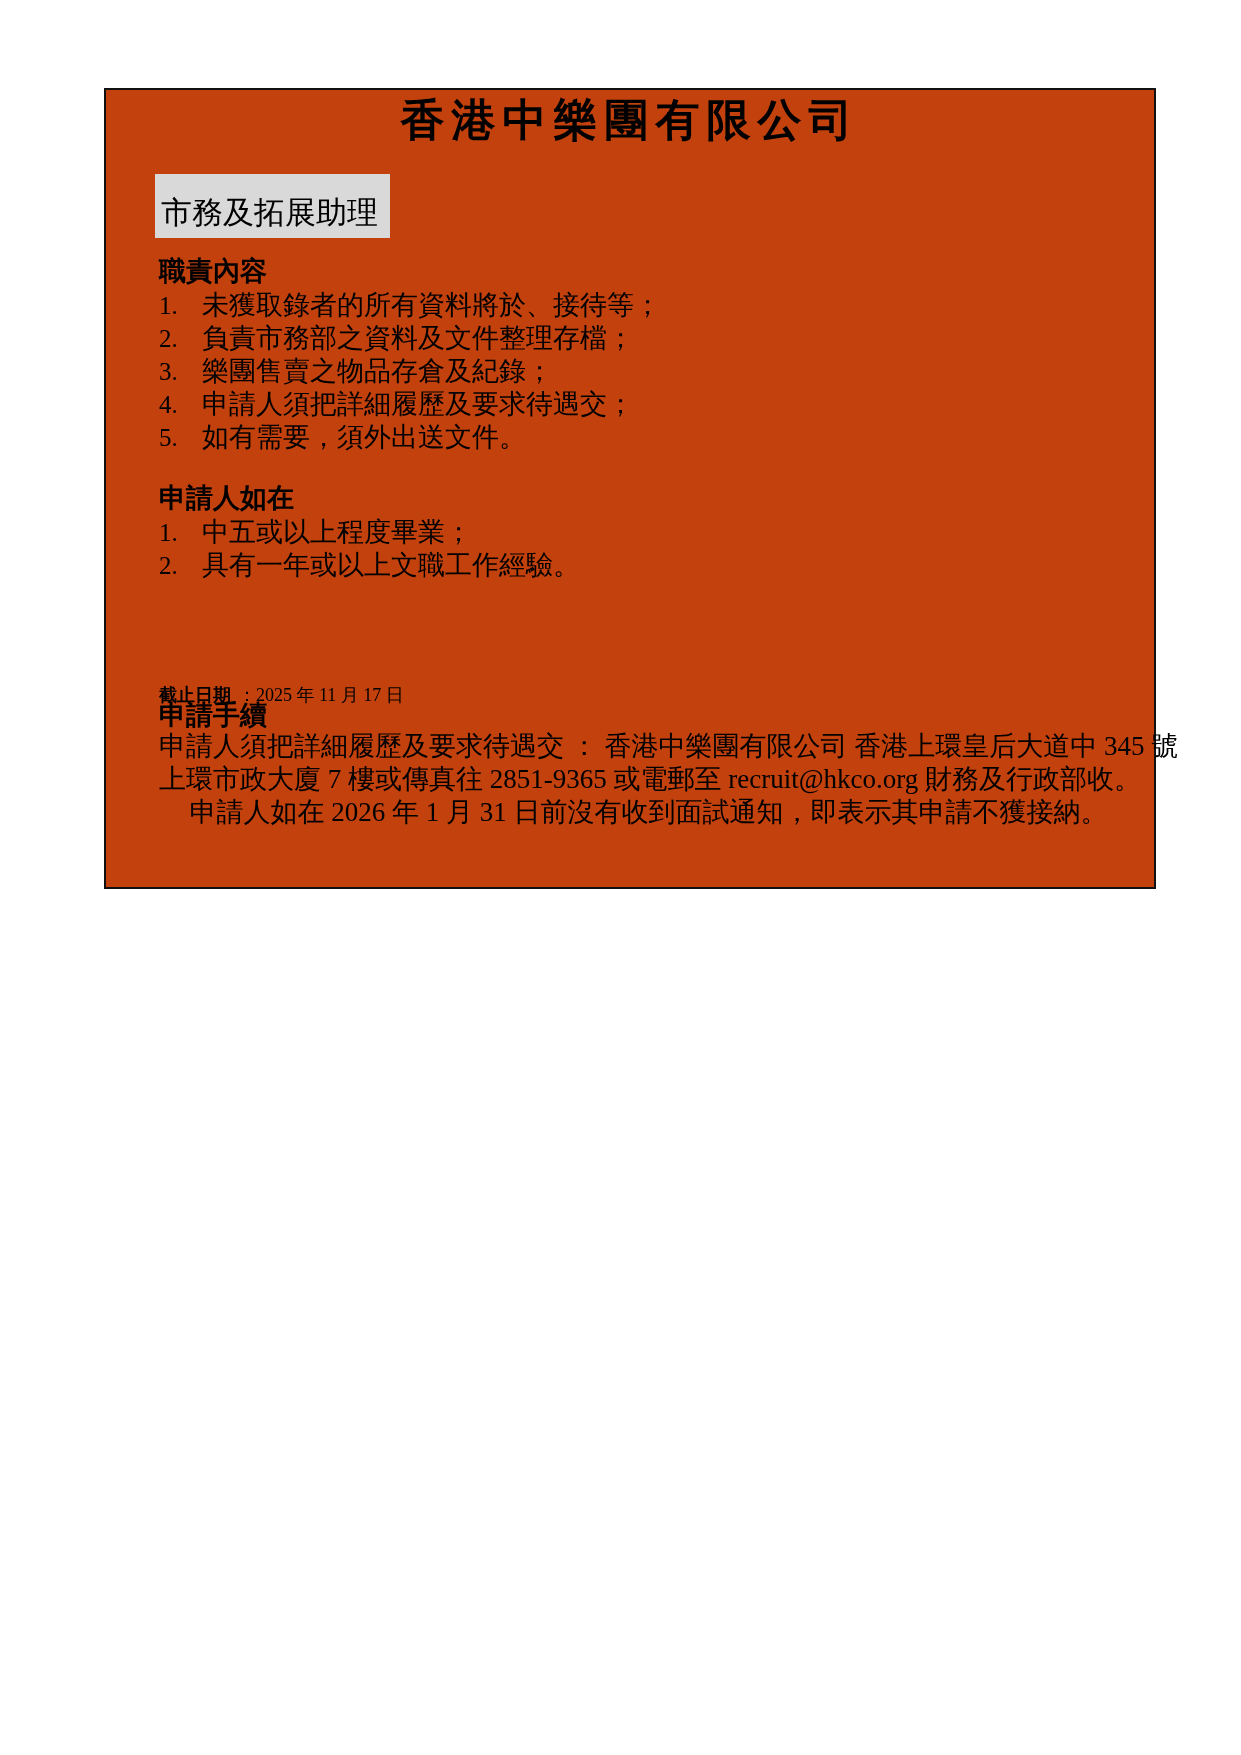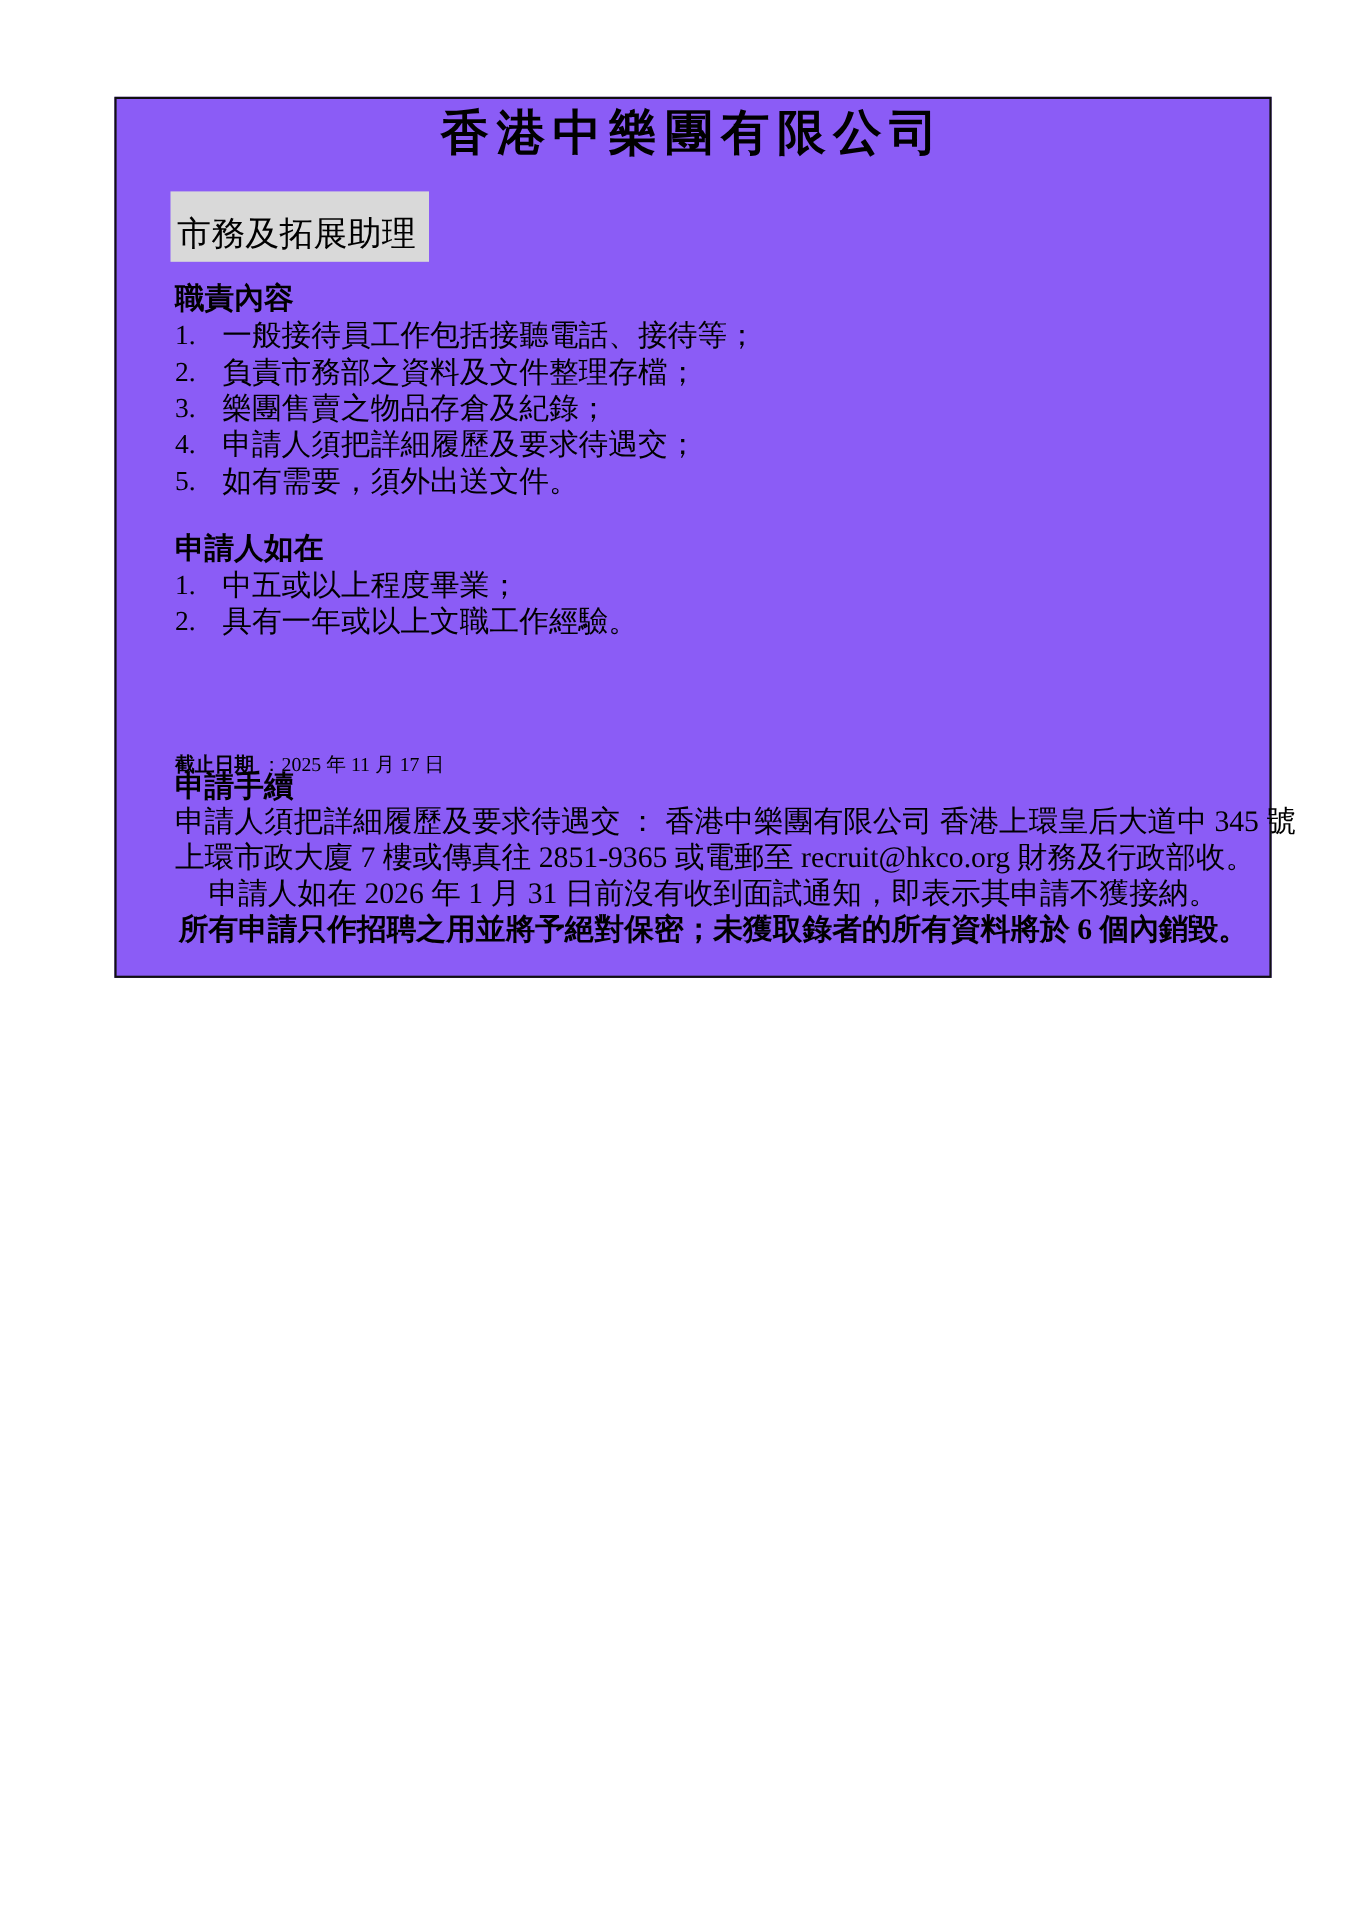"香港中樂團有限公司" .doc-box { background: #8b5cf6 -> #c2410c }
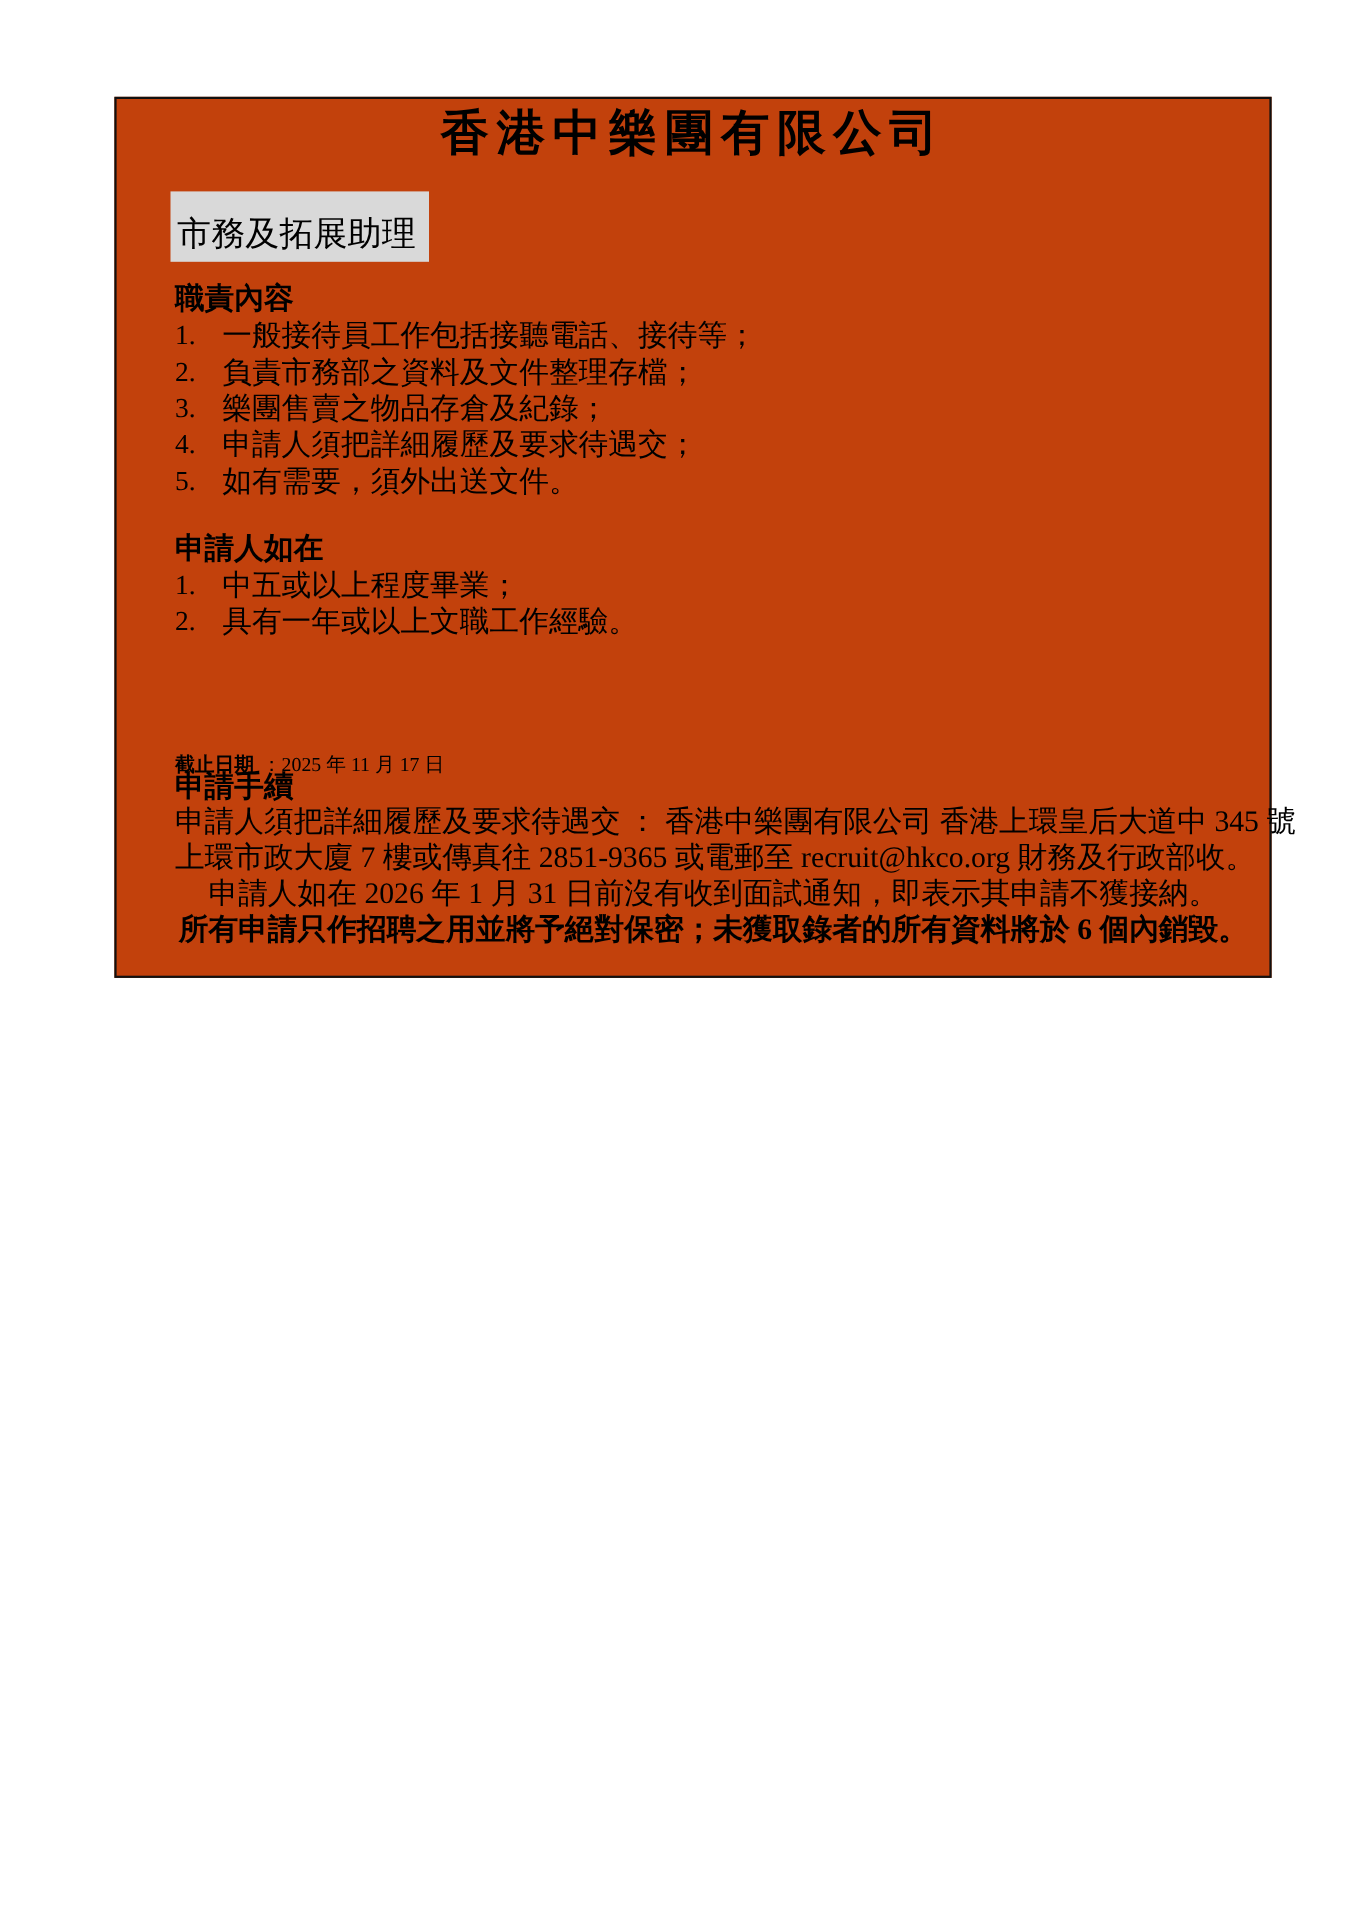"一般接待員工作包括接聽電話、接待等；" span.itm-text { text: 一般接待員工作包括接聽電話 -> 未獲取錄者的所有資料將於 }
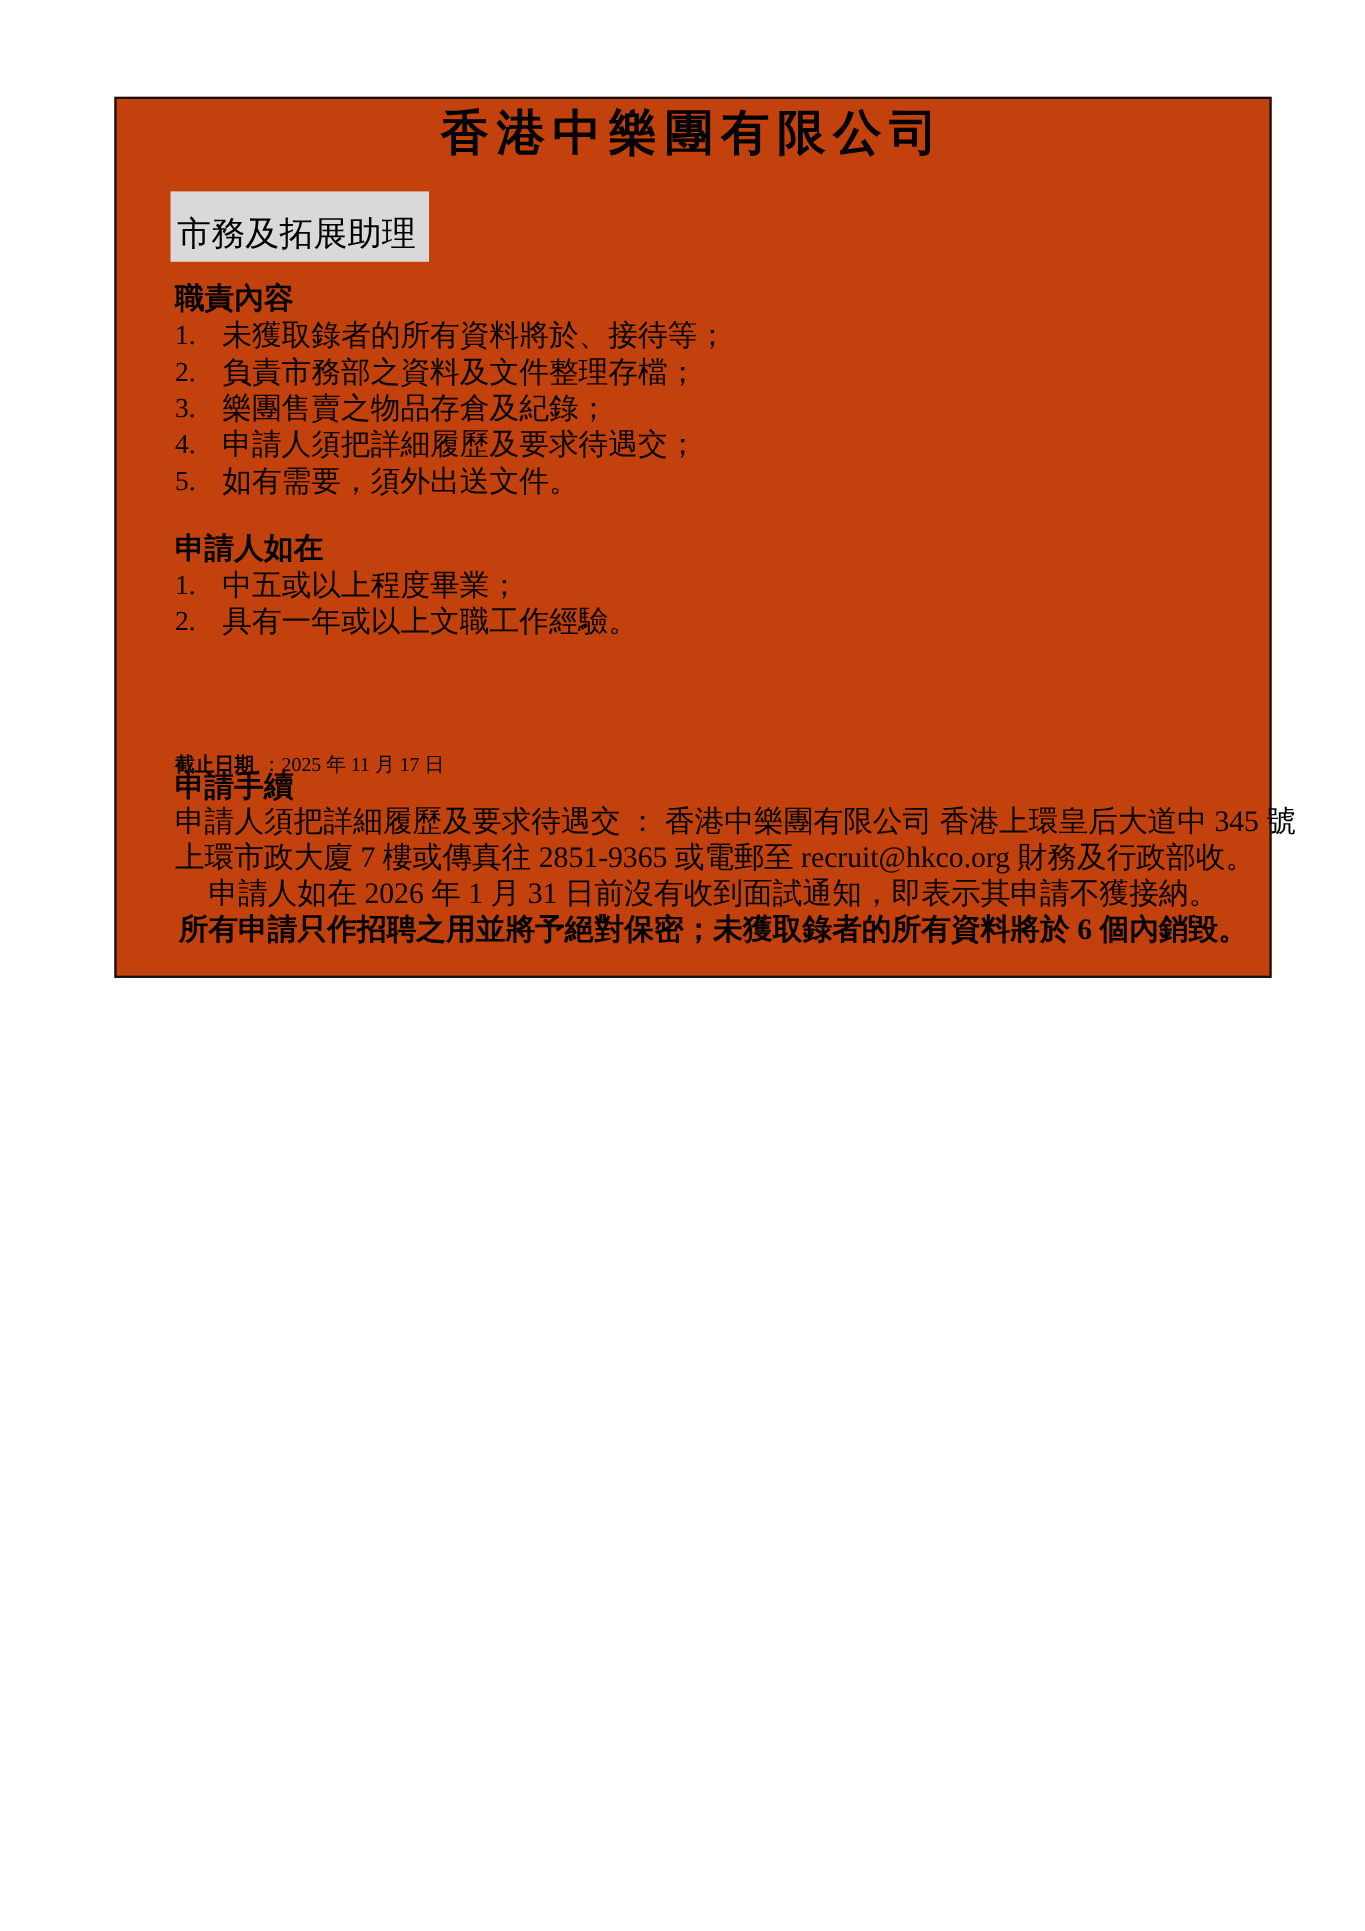"所有申請只作招聘之用並將予絕對保密；未獲取錄者的所有資料將於 6 個內銷毀。" div.p-line { html: <div>所有申請只作招聘之用並將予絕對保密；未獲取錄者的所有資料將於 6 個內銷毀。</div> -> none }
